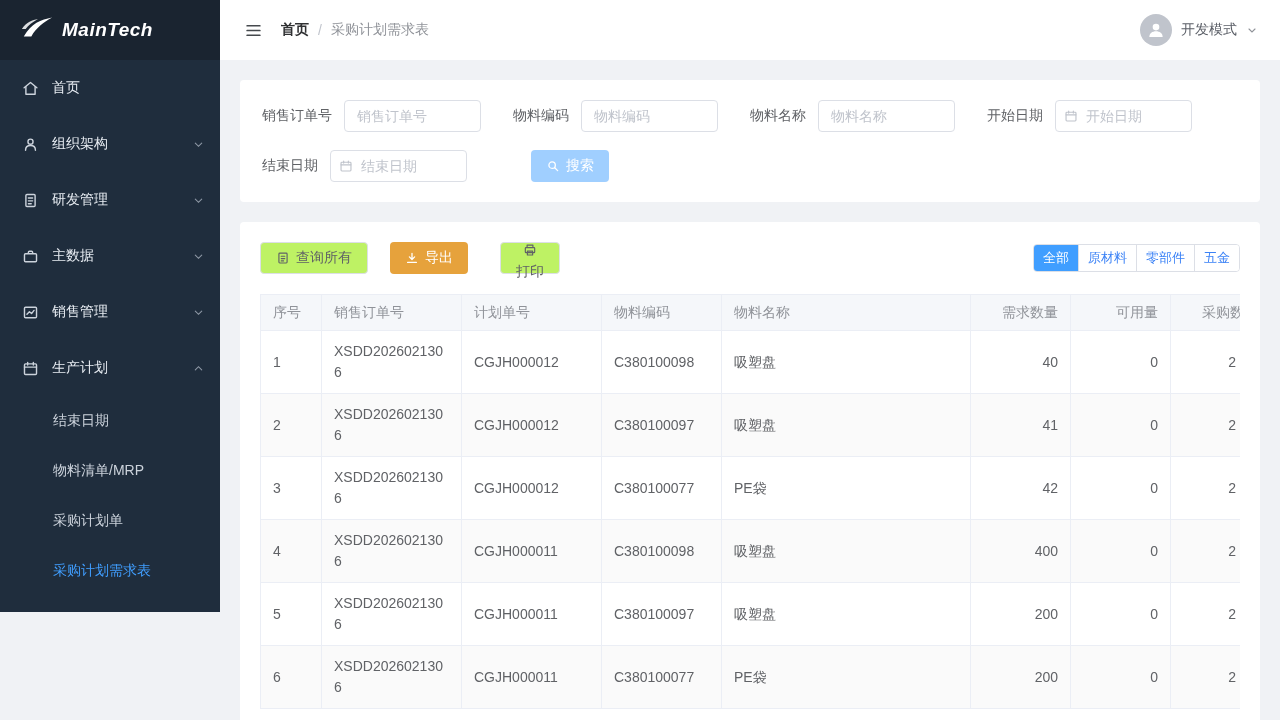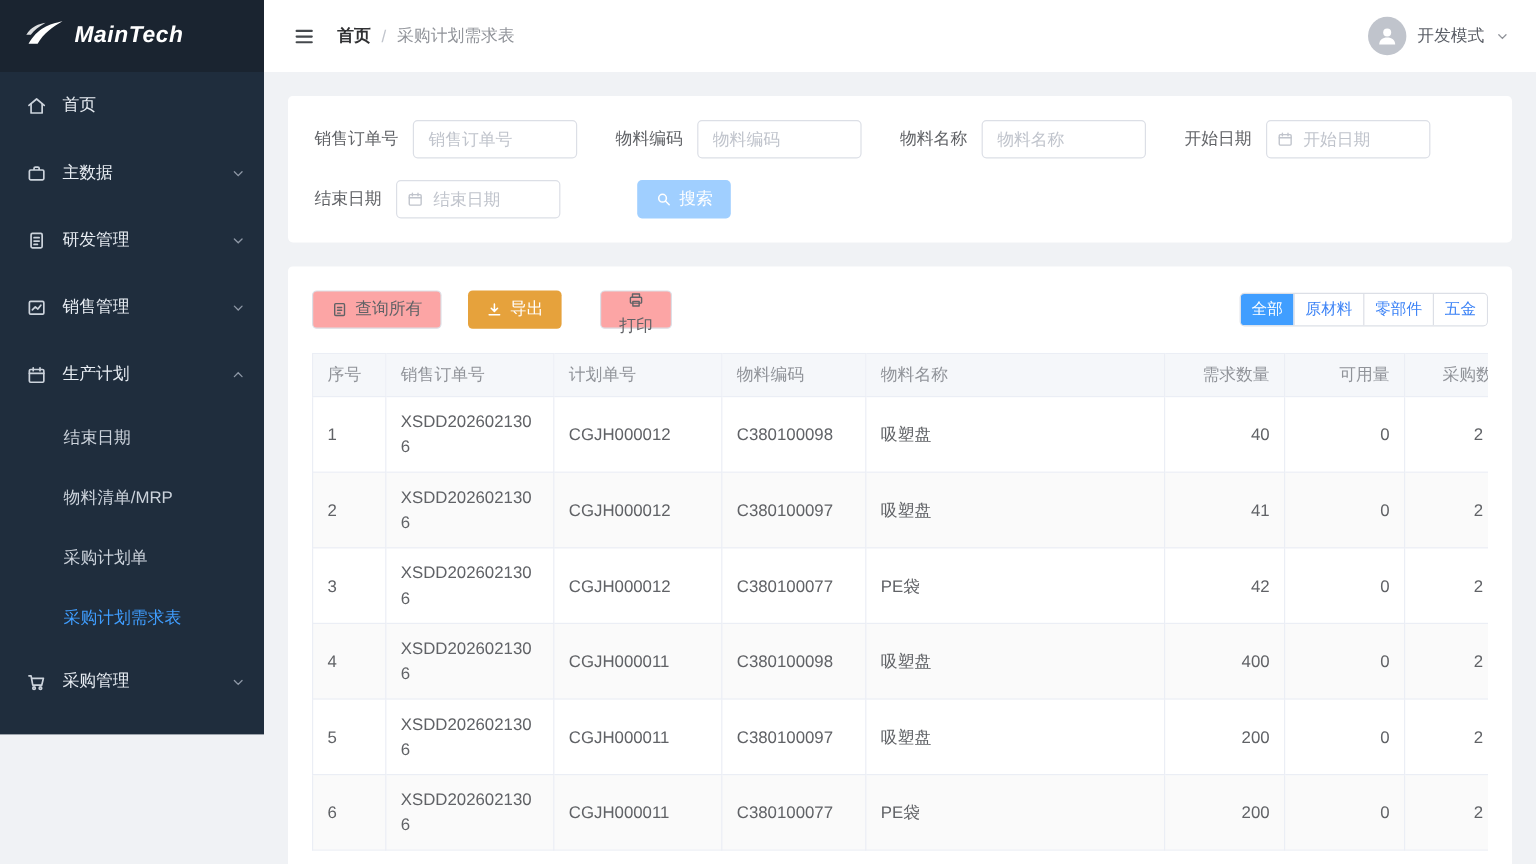"组织架构" div.menu-item { html: none -> <div> <span> <svg> <circle></circle> <path></path> </svg> </span> <span>组织架构</span> <span> <svg> <path></path> </svg> </span> </div> }
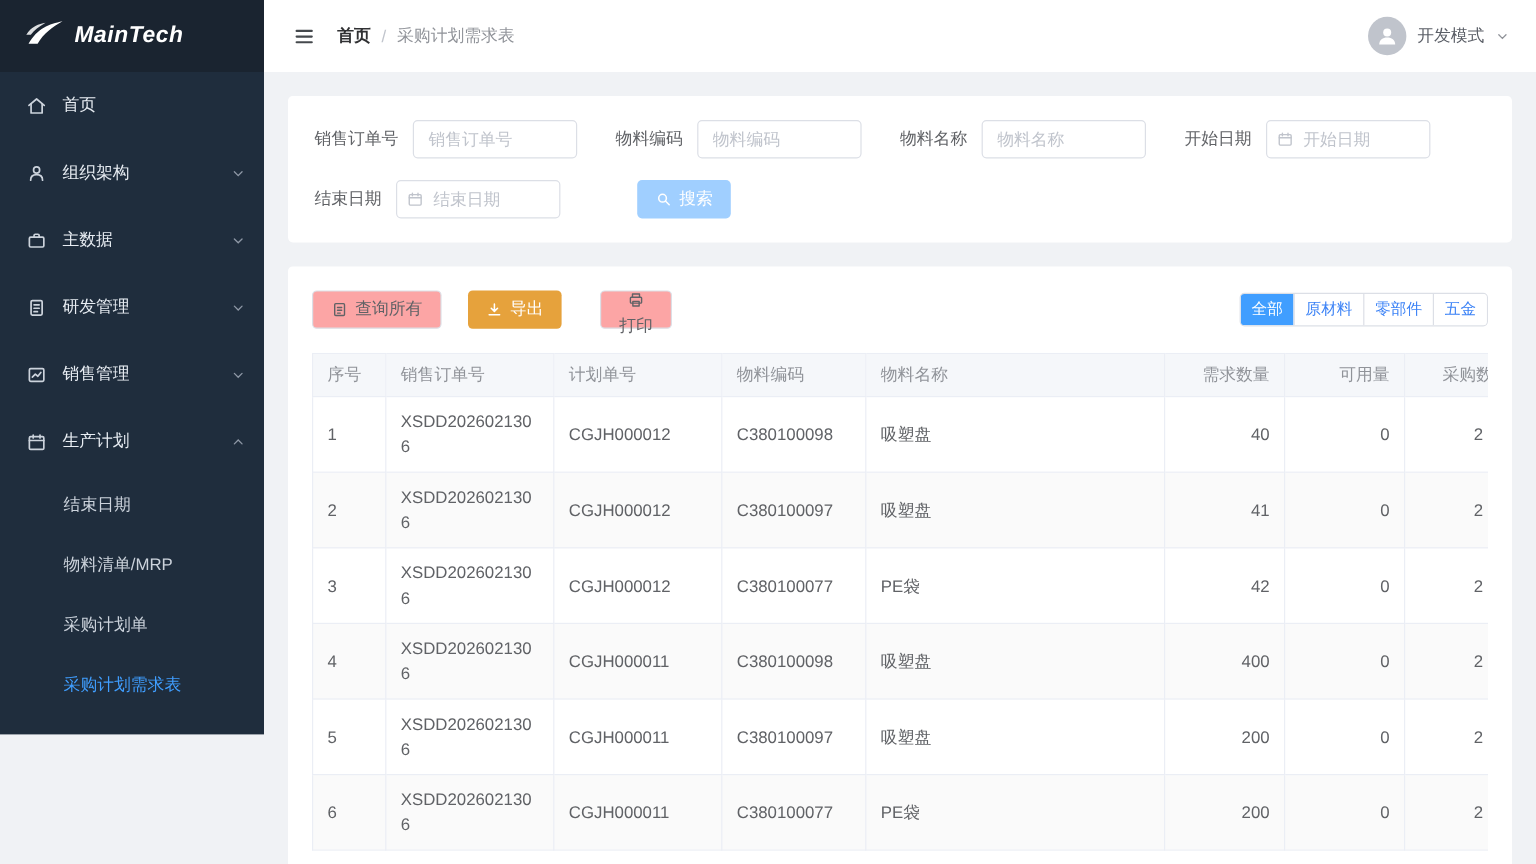"主数据" div.menu-item { order: before "研发管理" -> after "研发管理" }
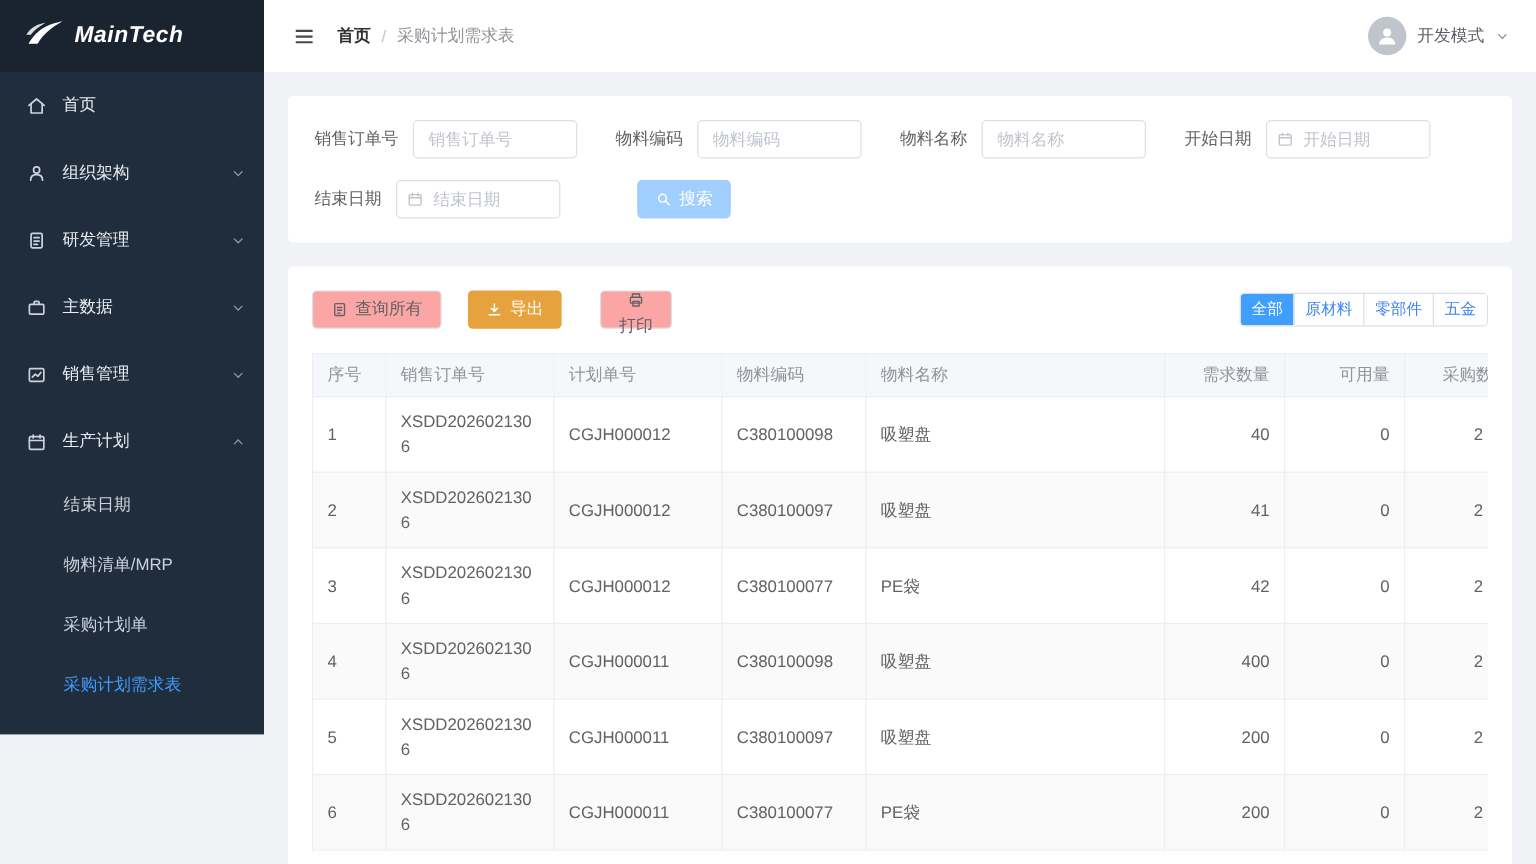"查询所有" .btn-plain { background: #fca5a5 -> #bef264 }
